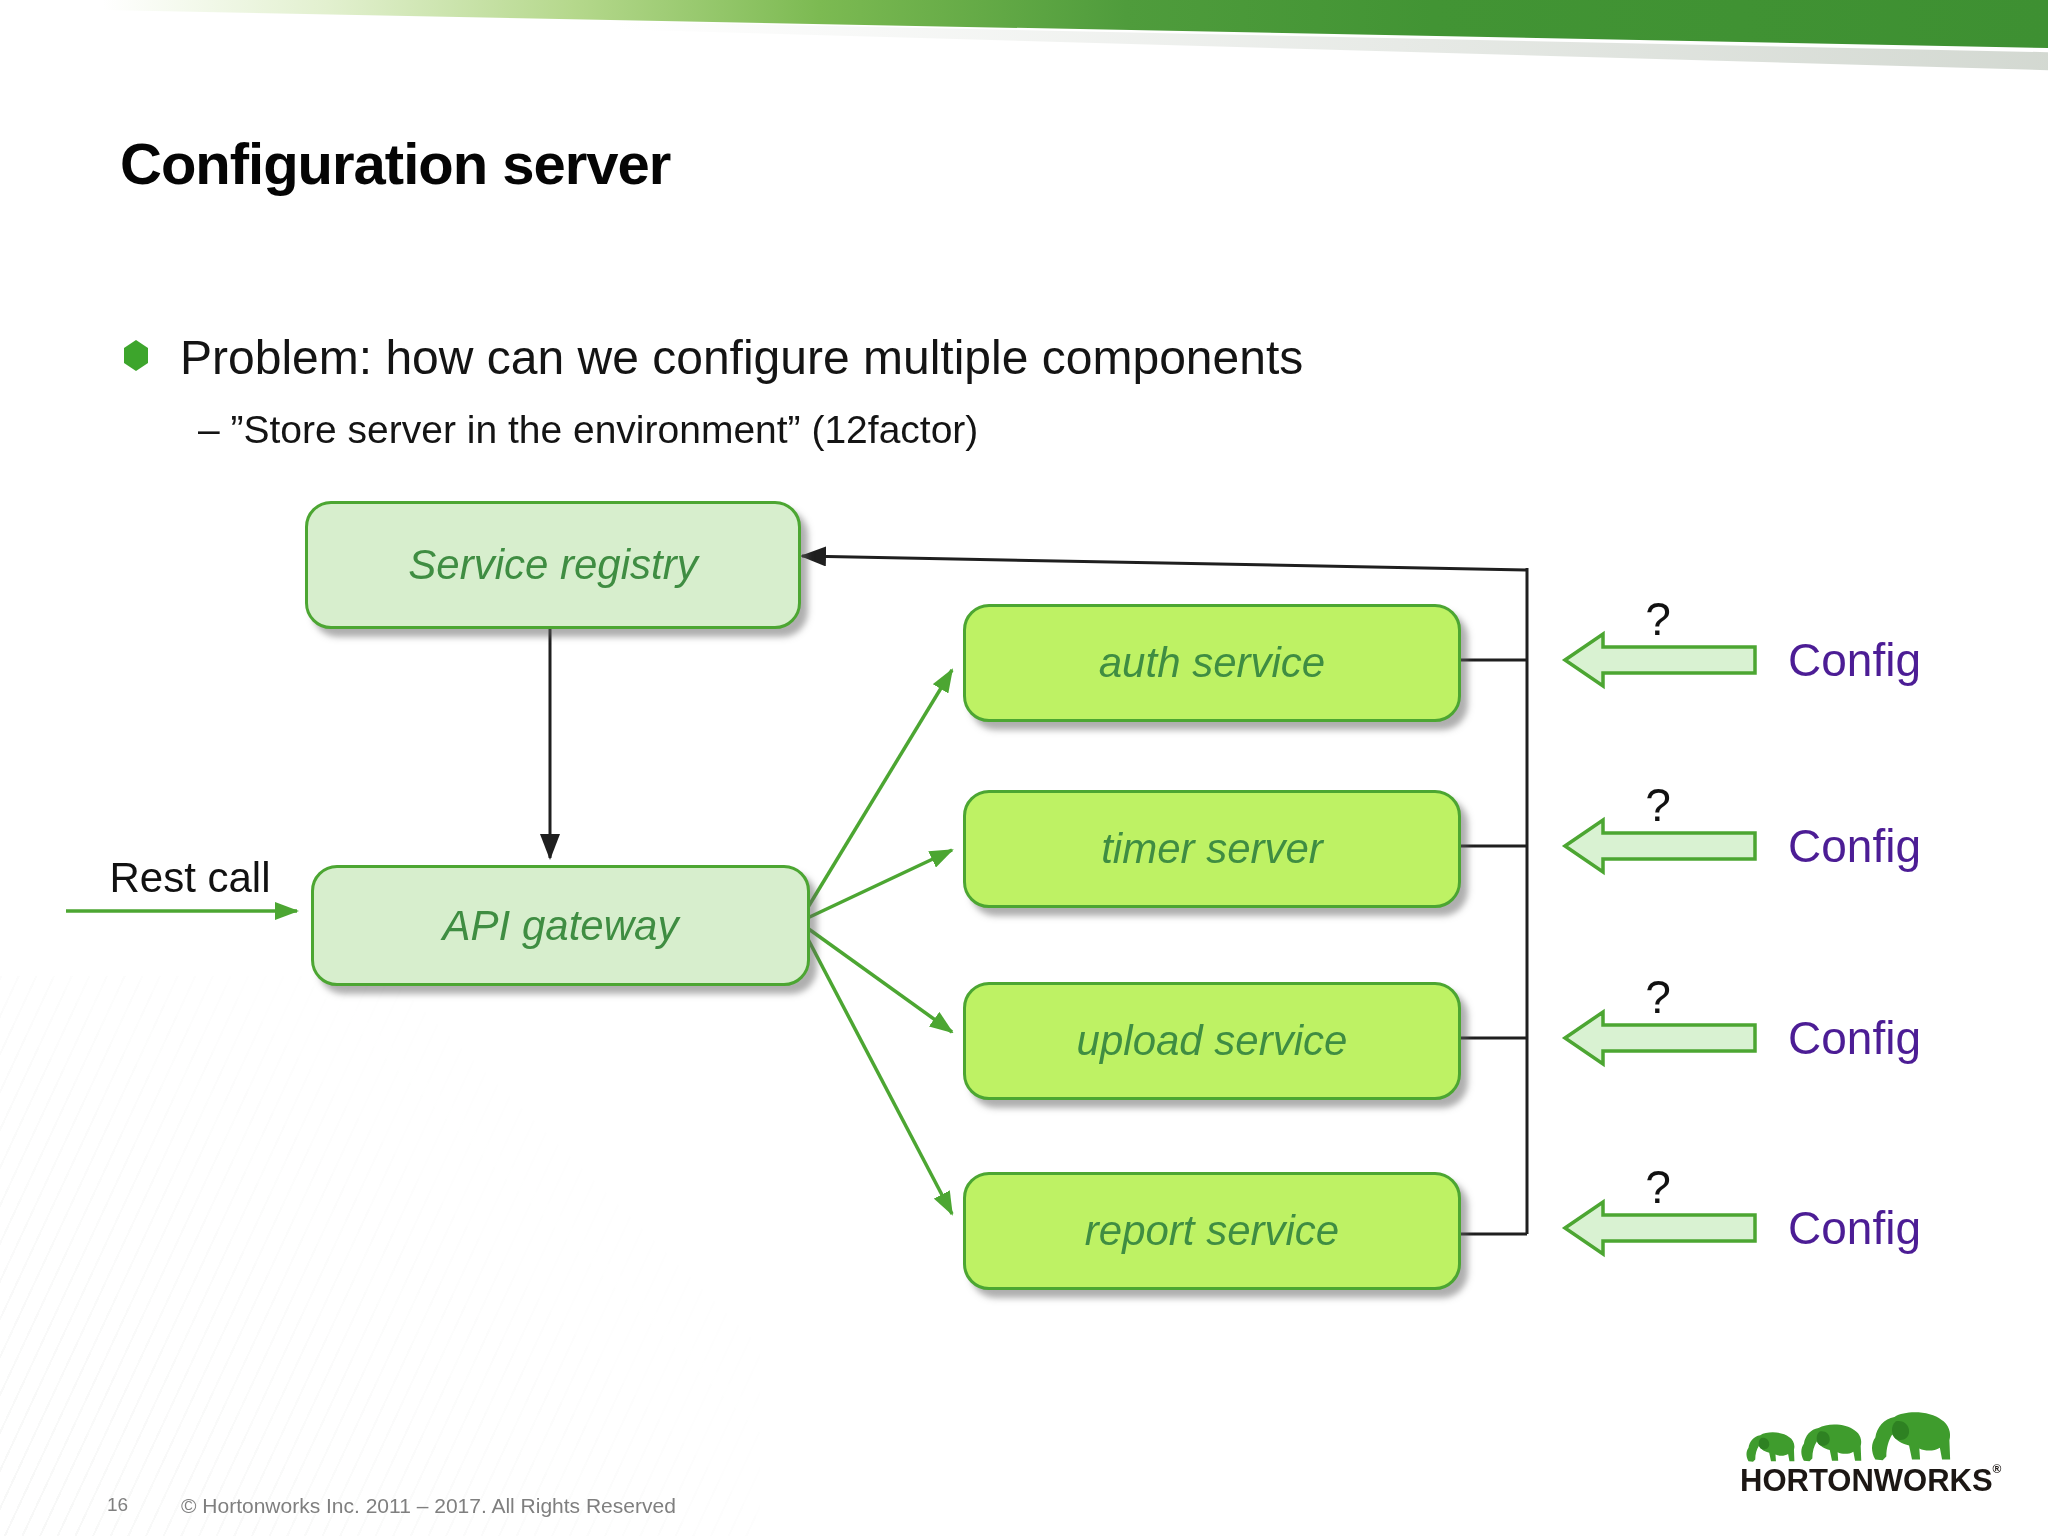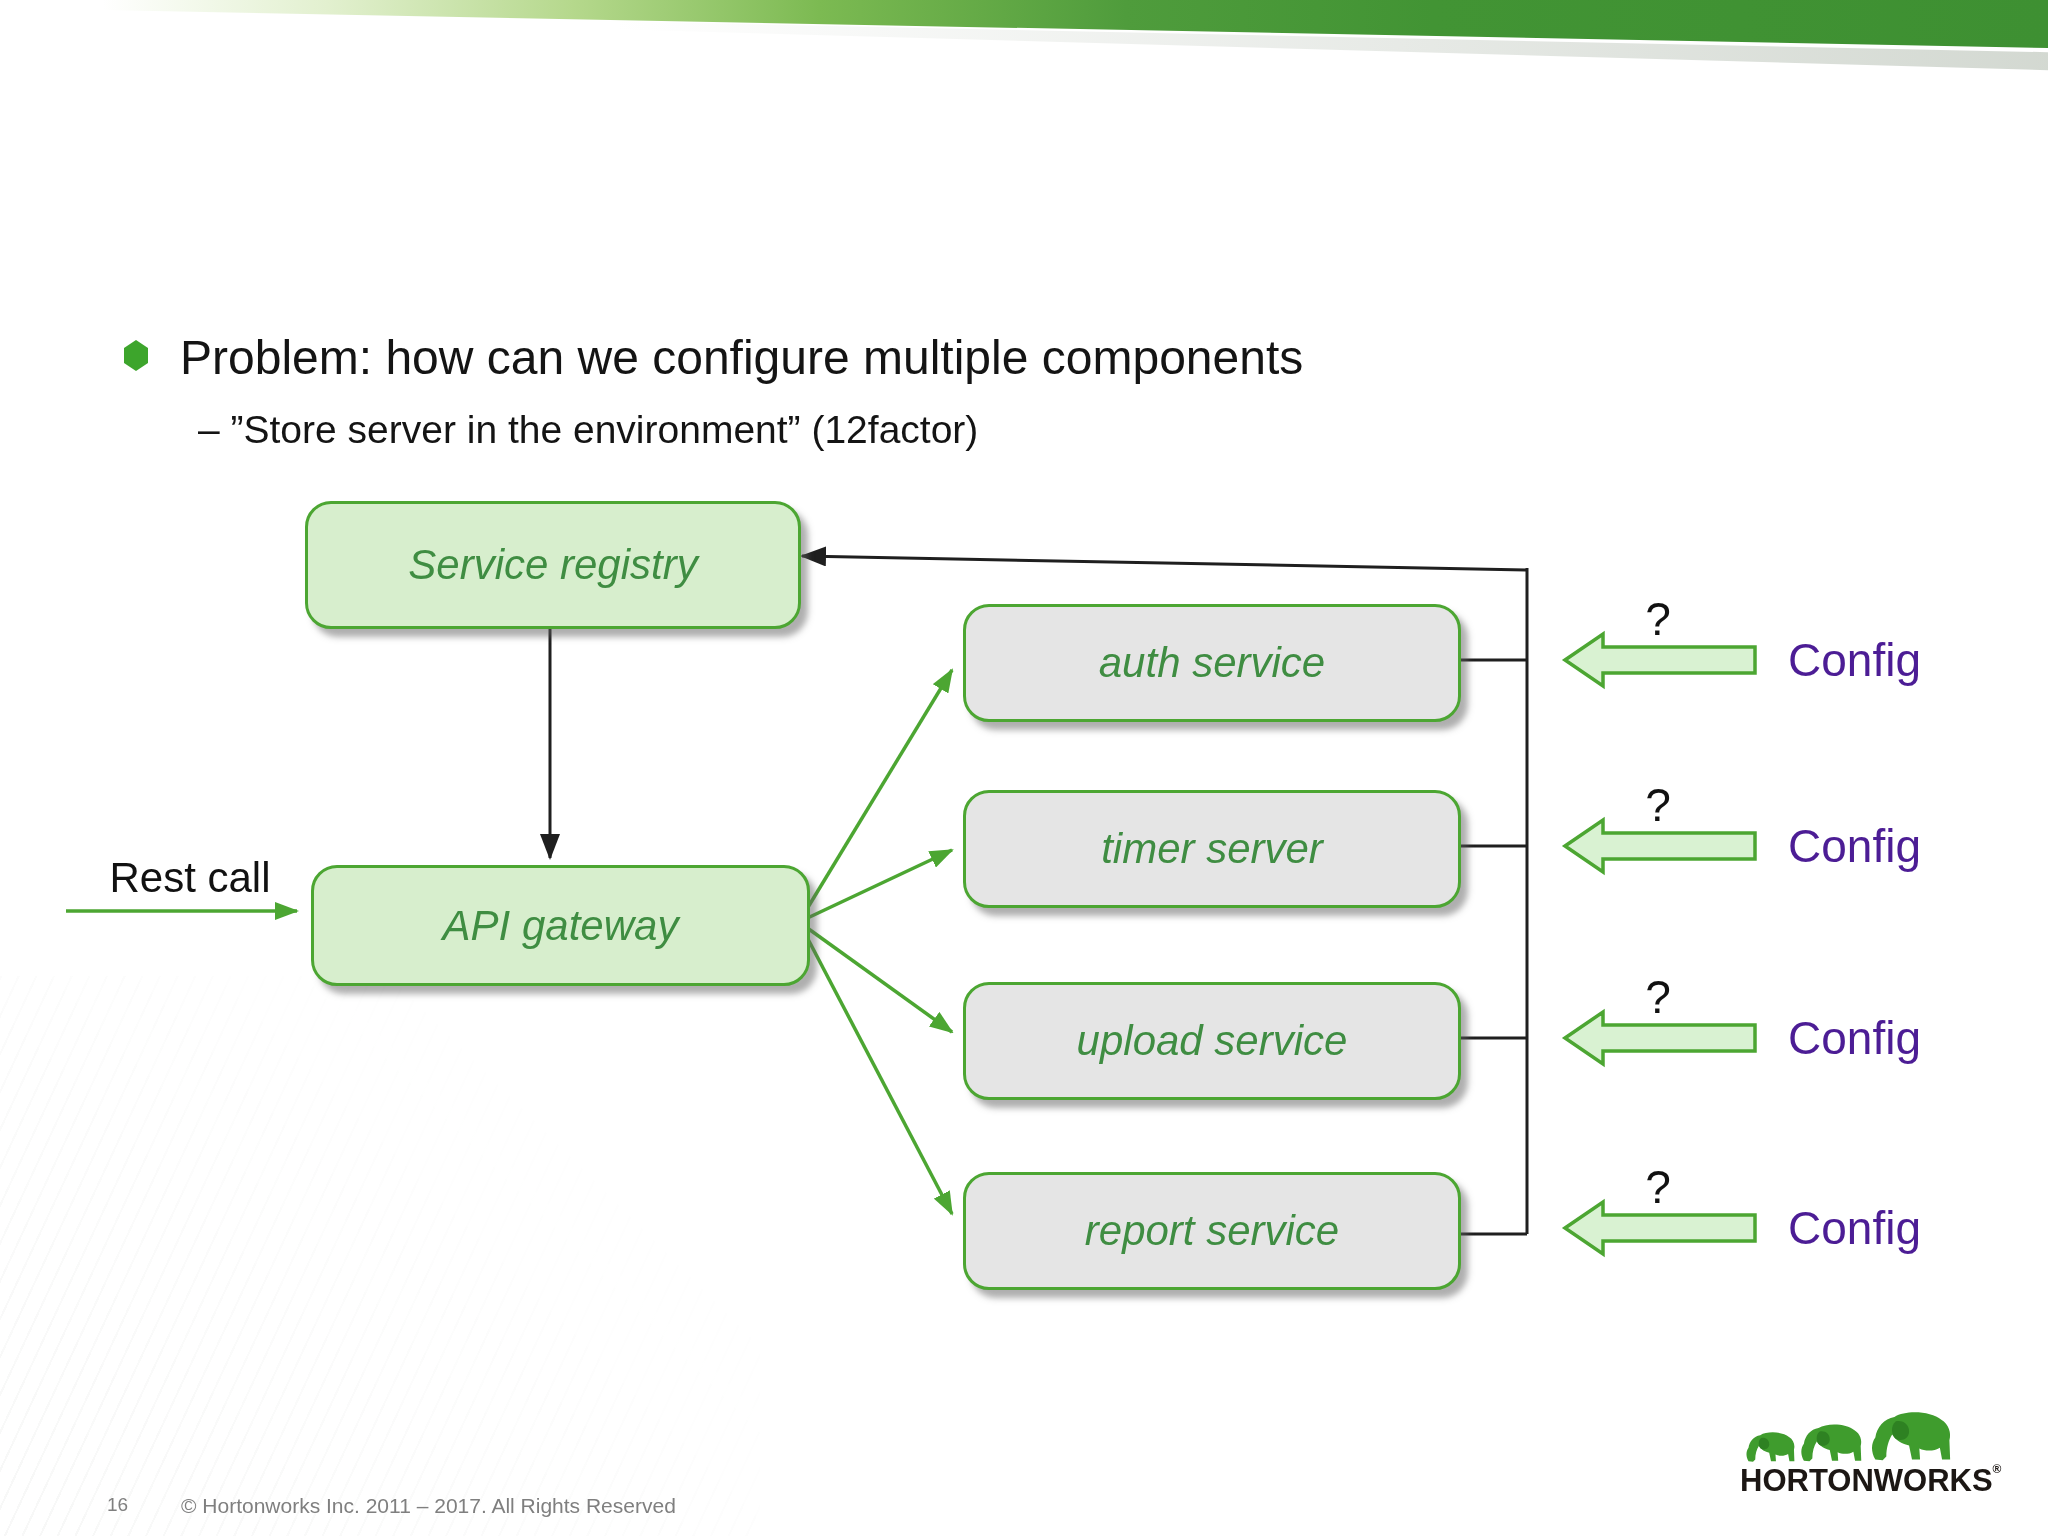"Configuration server" div.title { html: none -> <div>Configuration server</div> }
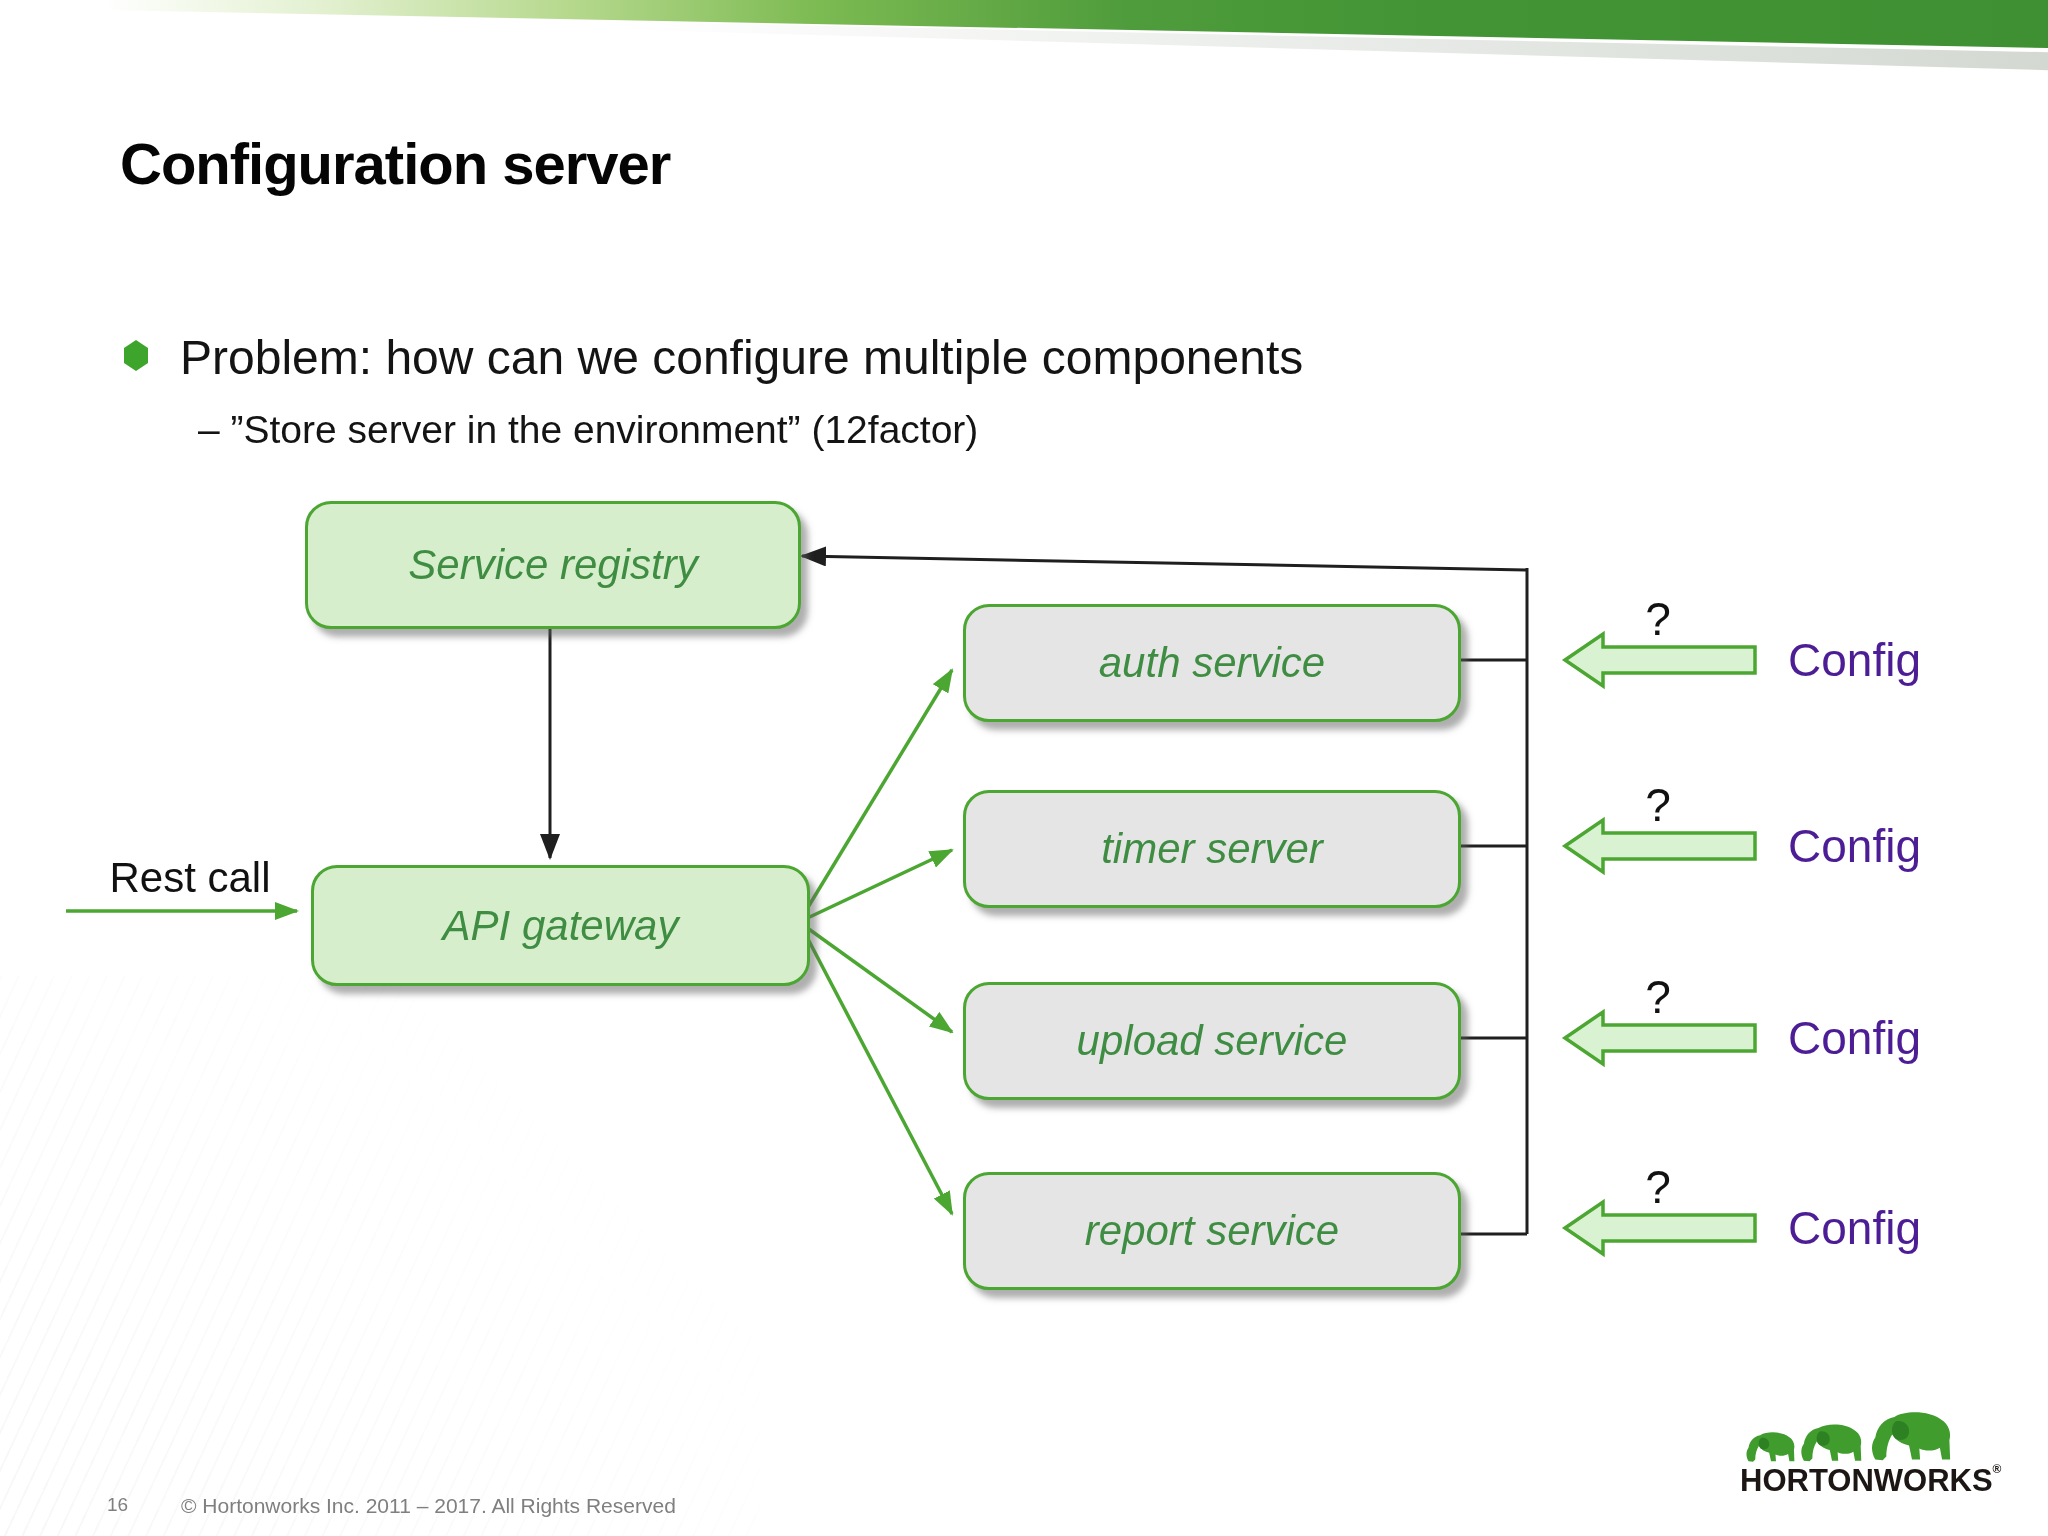"auth service" .wbox { background: #e5e5e5 -> #bef264 }
